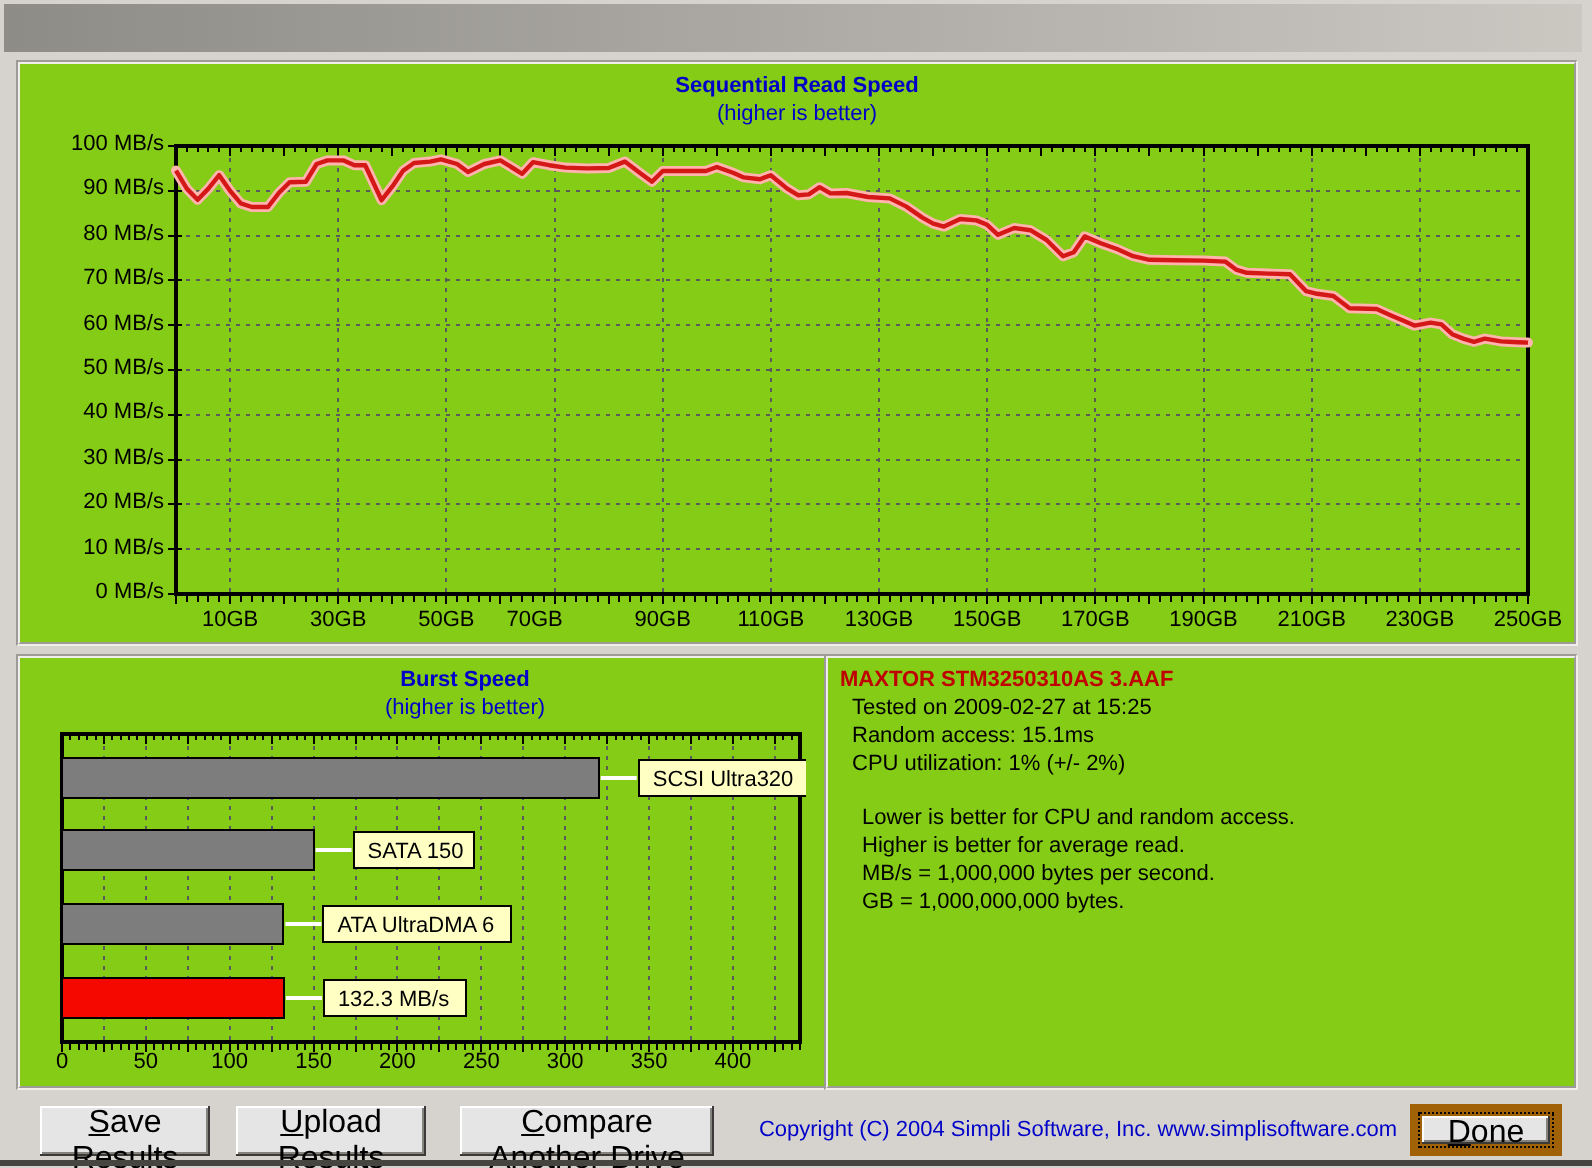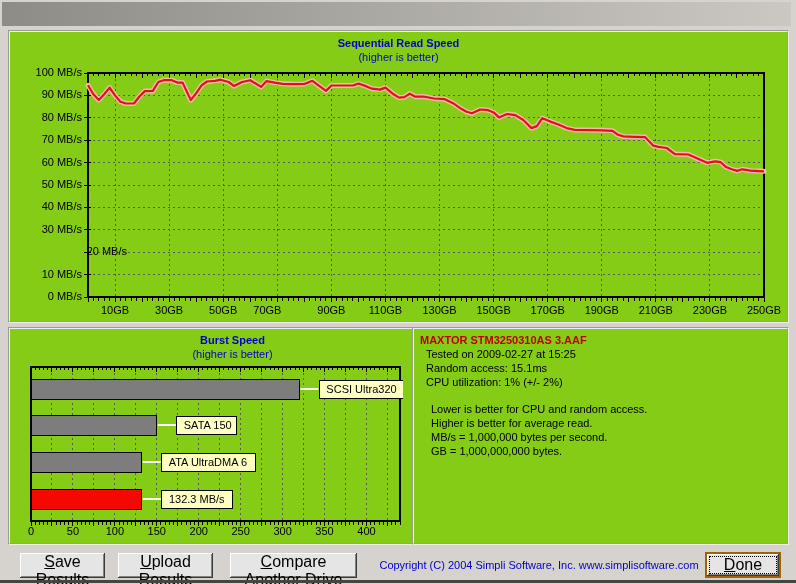"20 MB/s" div.ylabel { margin-left: 45px -> none }
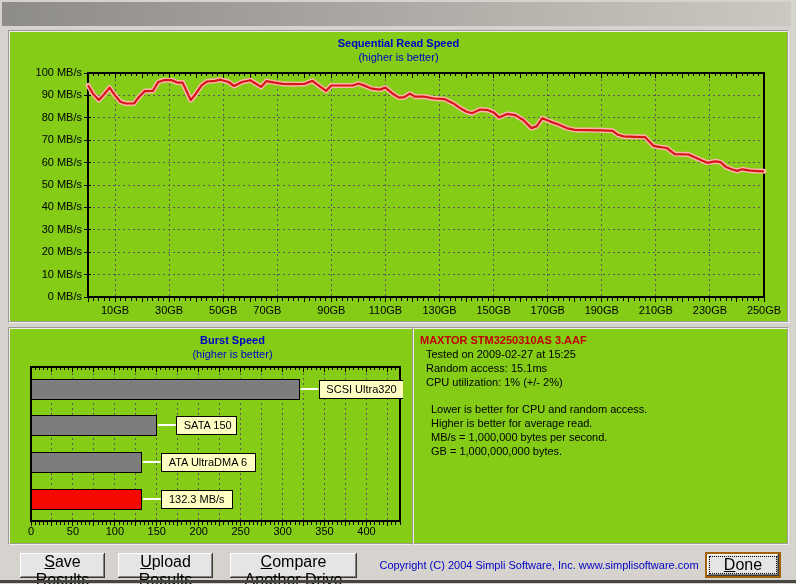"Done" .btn.default { border: 2px solid #a16207 -> 6px solid #a16207 }
